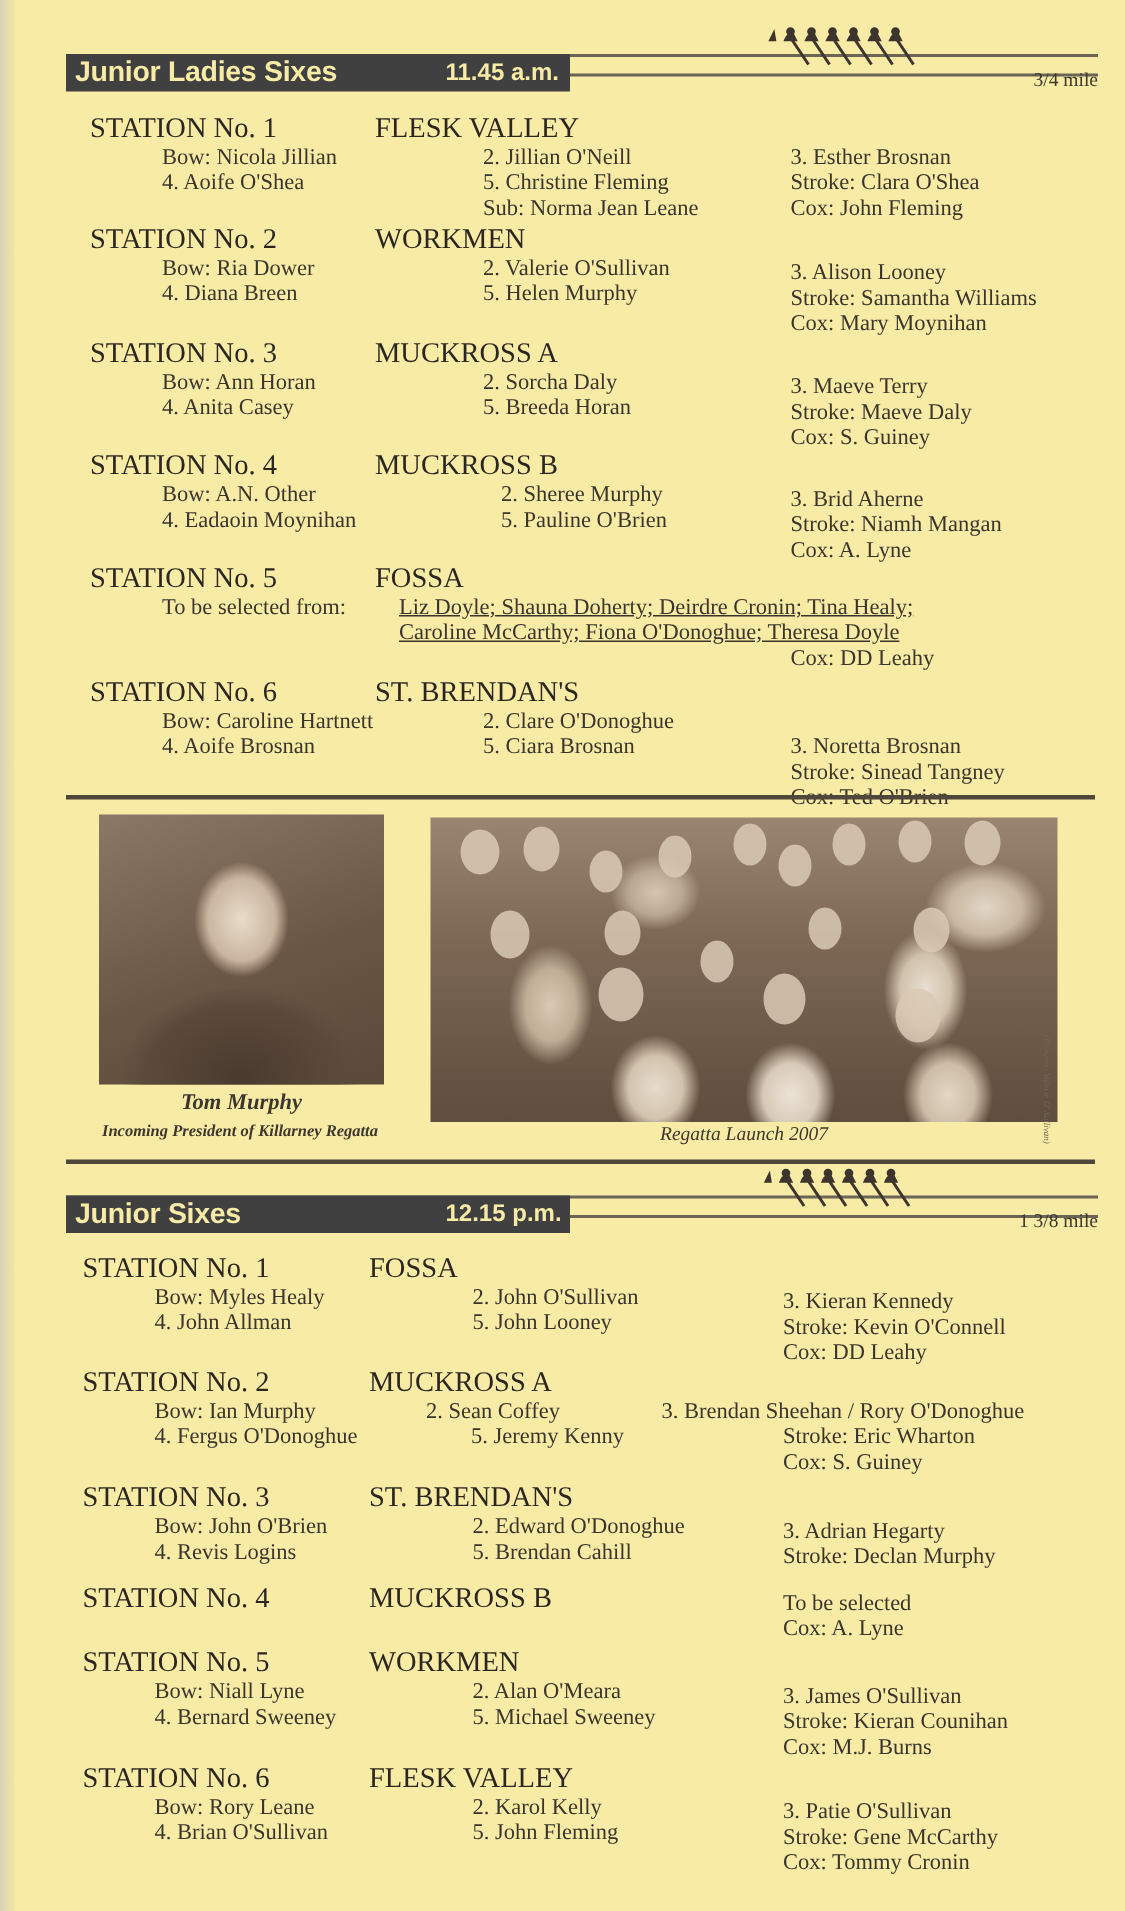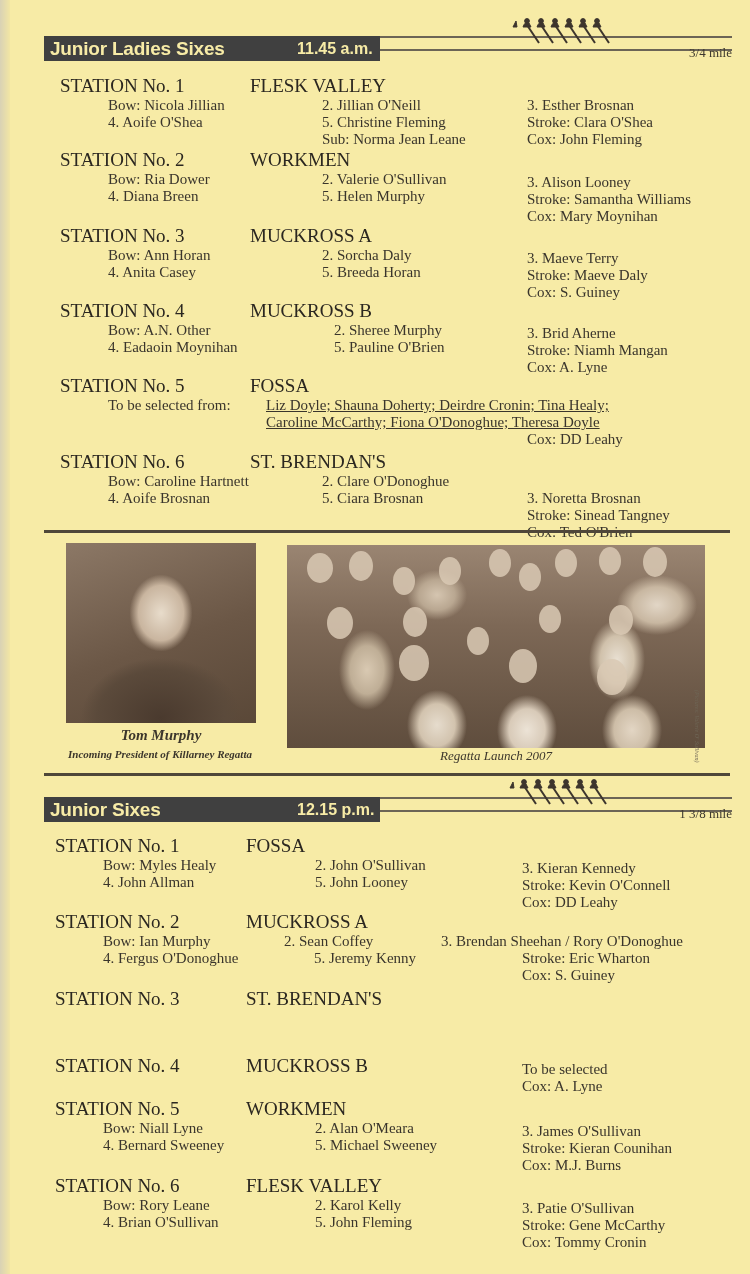"Bow: John O'Brien" div.body { html: none -> <div> <div> <div>Bow: John O'Brien</div> <div>4. Revis Logins</div> </div> <div> <div>2. Edward O'Donoghue</div> <div>5. Brendan Cahill</div> </div> <div> <div>3. Adrian Hegarty</div> <div>Stroke: Declan Murphy</div> </div> </div> }
